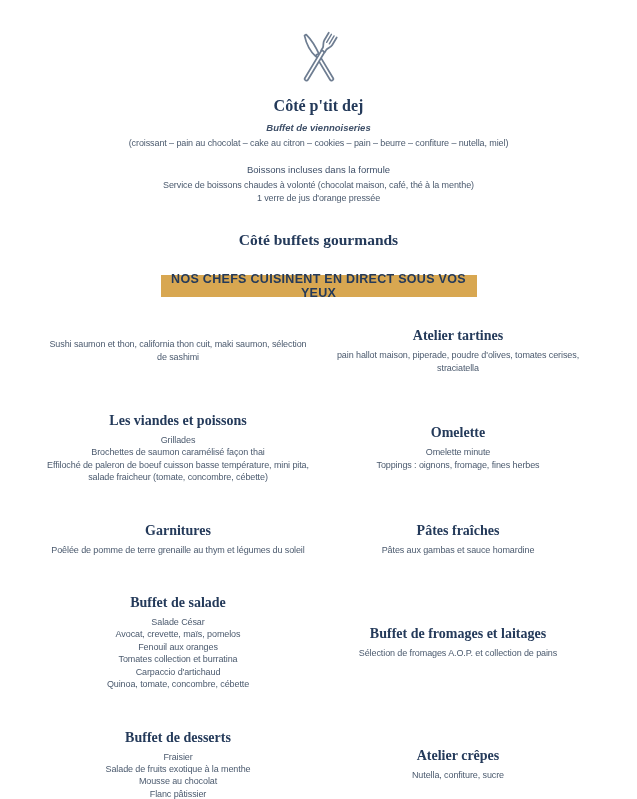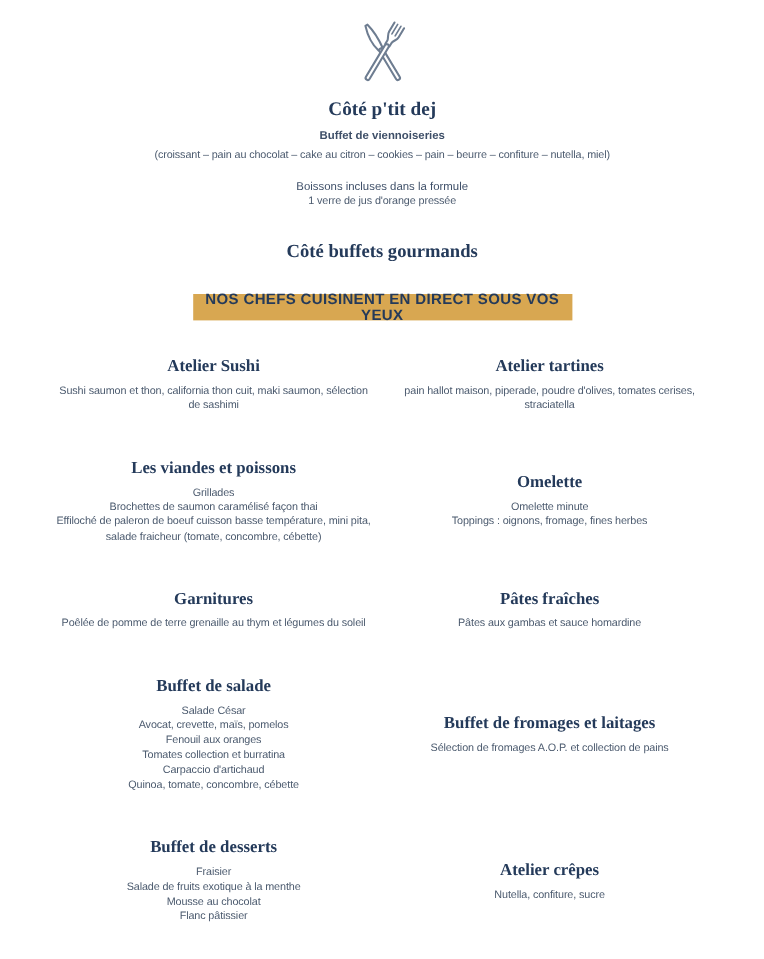"Côté p'tit dej" .header { padding-top: 13px -> 27px }
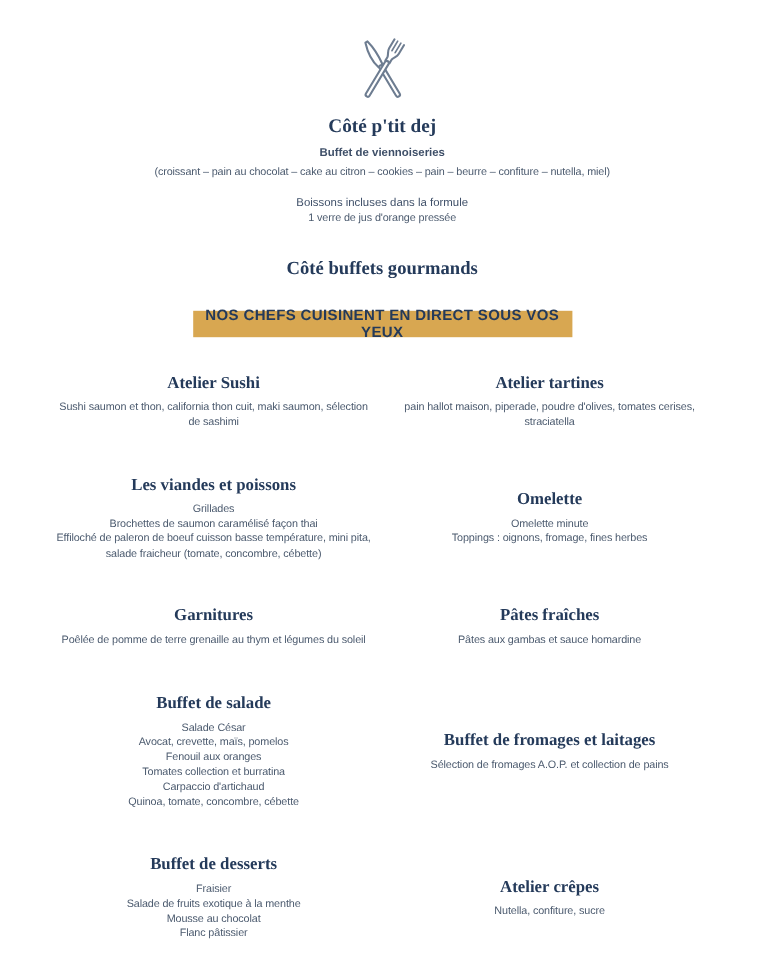"Buffet de viennoiseries" .sub-bold { font-style: none -> italic }
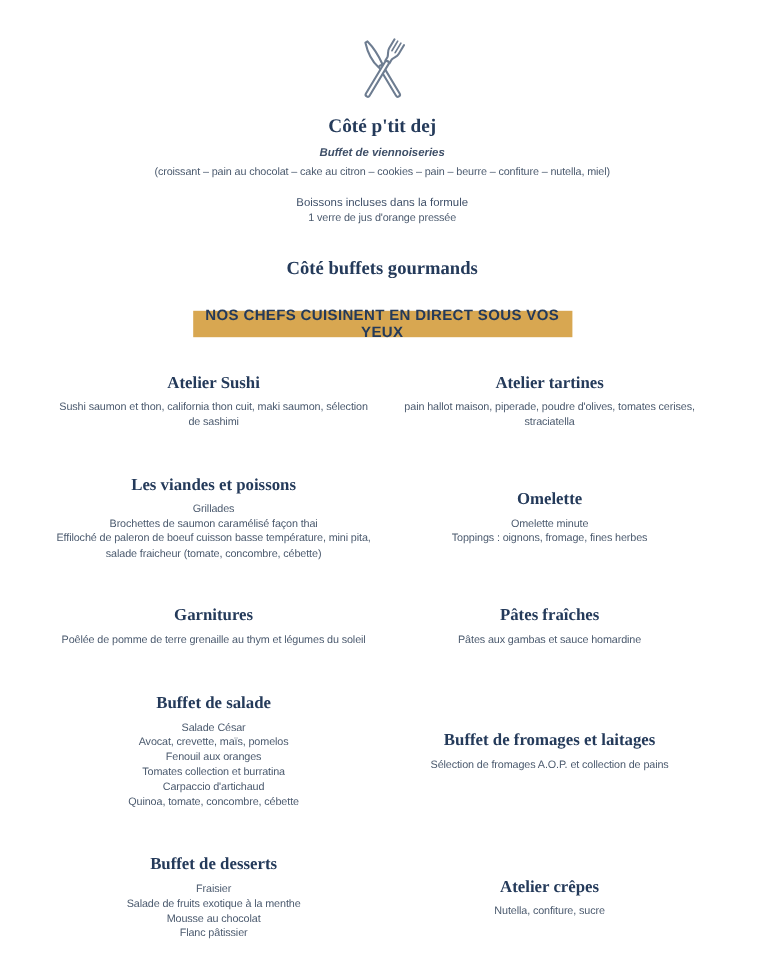"Service de boissons chaudes à" div.drink-line { html: none -> <div>Service de boissons chaudes à volonté (chocolat maison, café, thé à la menthe)</div> }
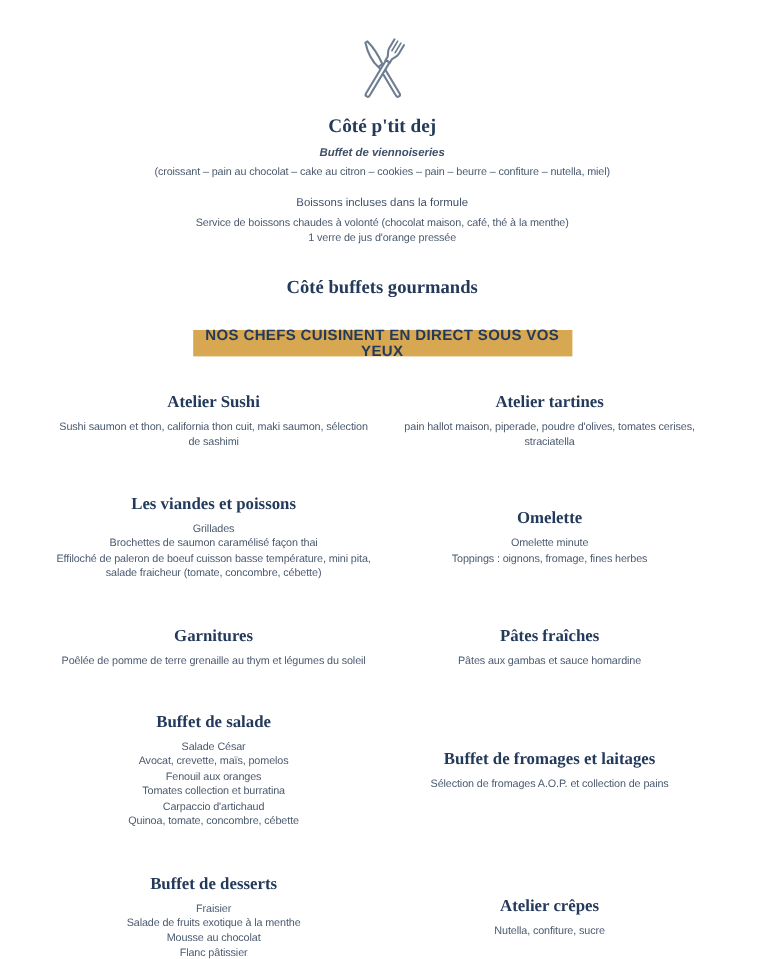"Atelier Sushi" h3.section-title { html: <h3>Atelier Sushi</h3> -> none }
